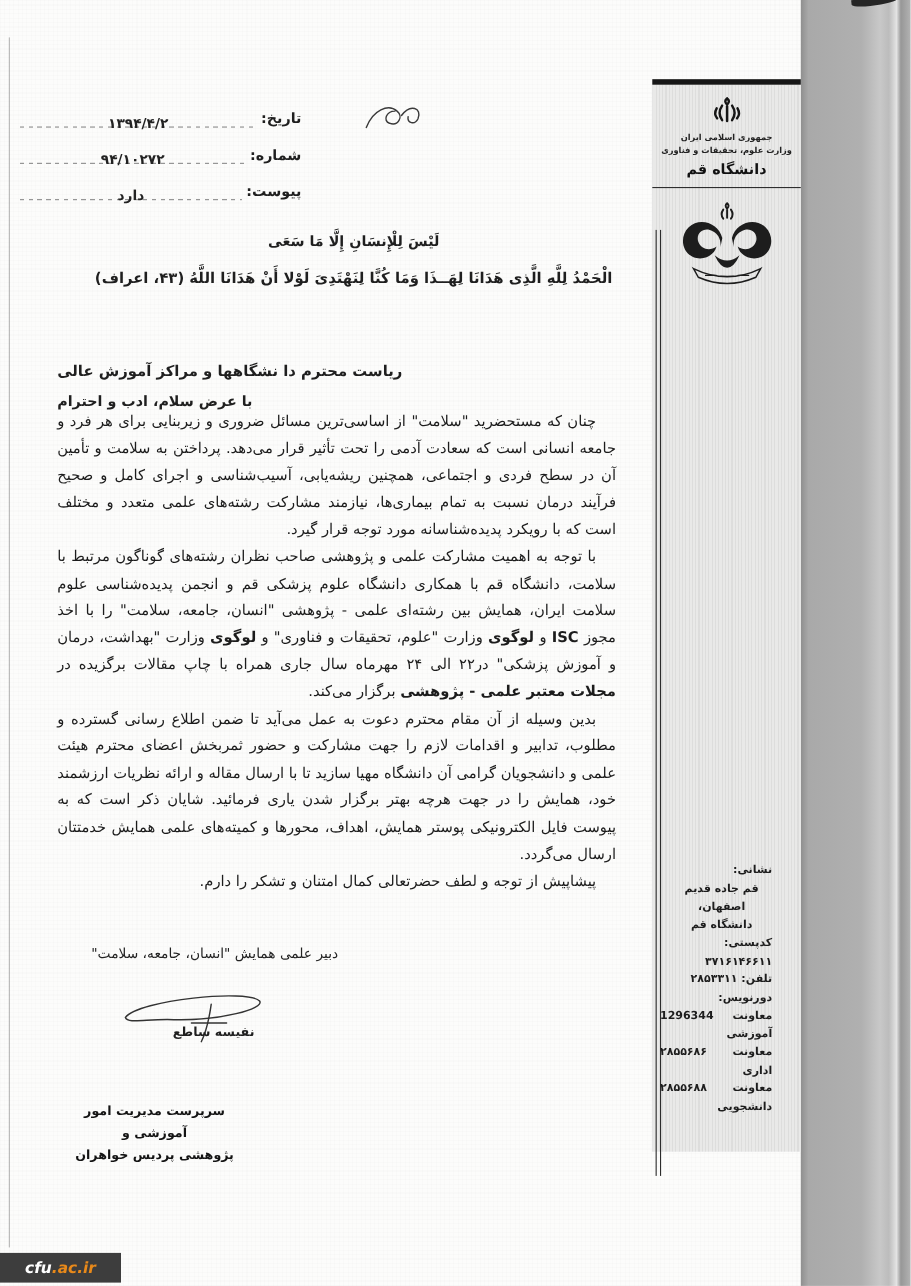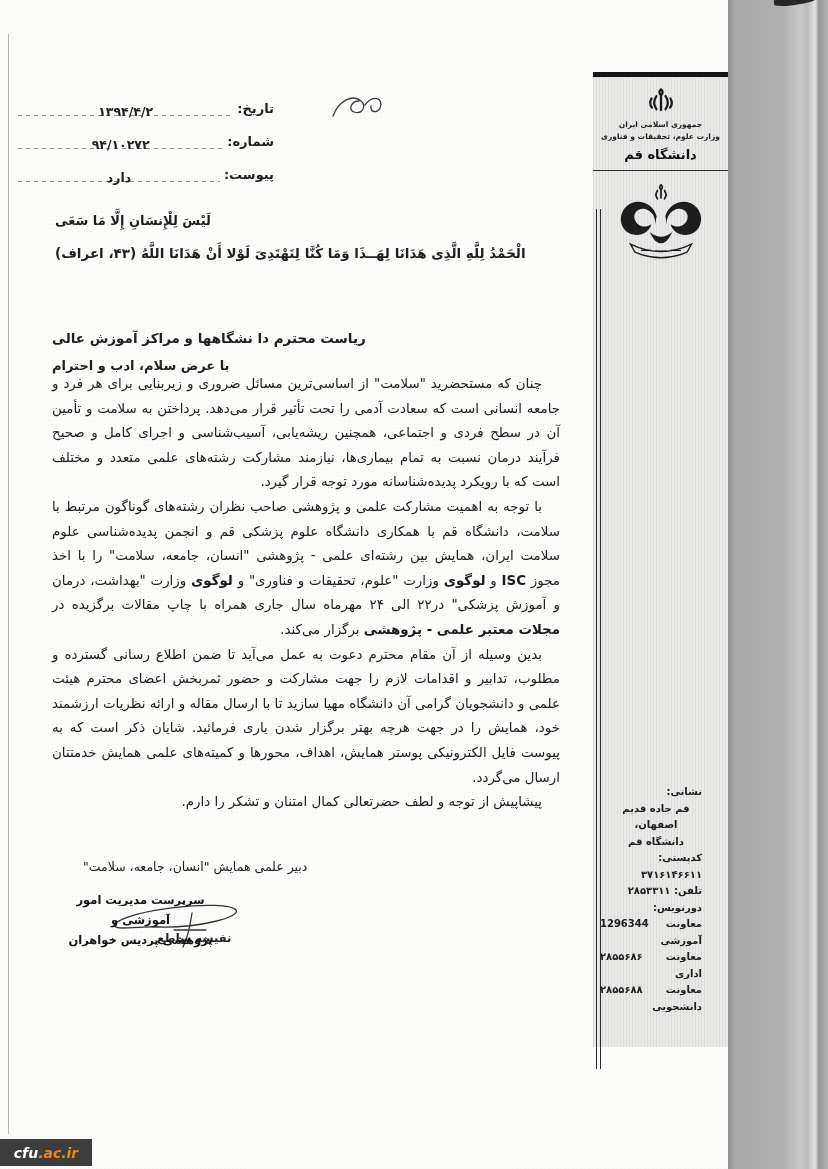"لَیْسَ لِلْإِنسَانِ إِلَّا مَا سَعَی" .quotes { left: 55px -> 69px; text-align: left -> center }
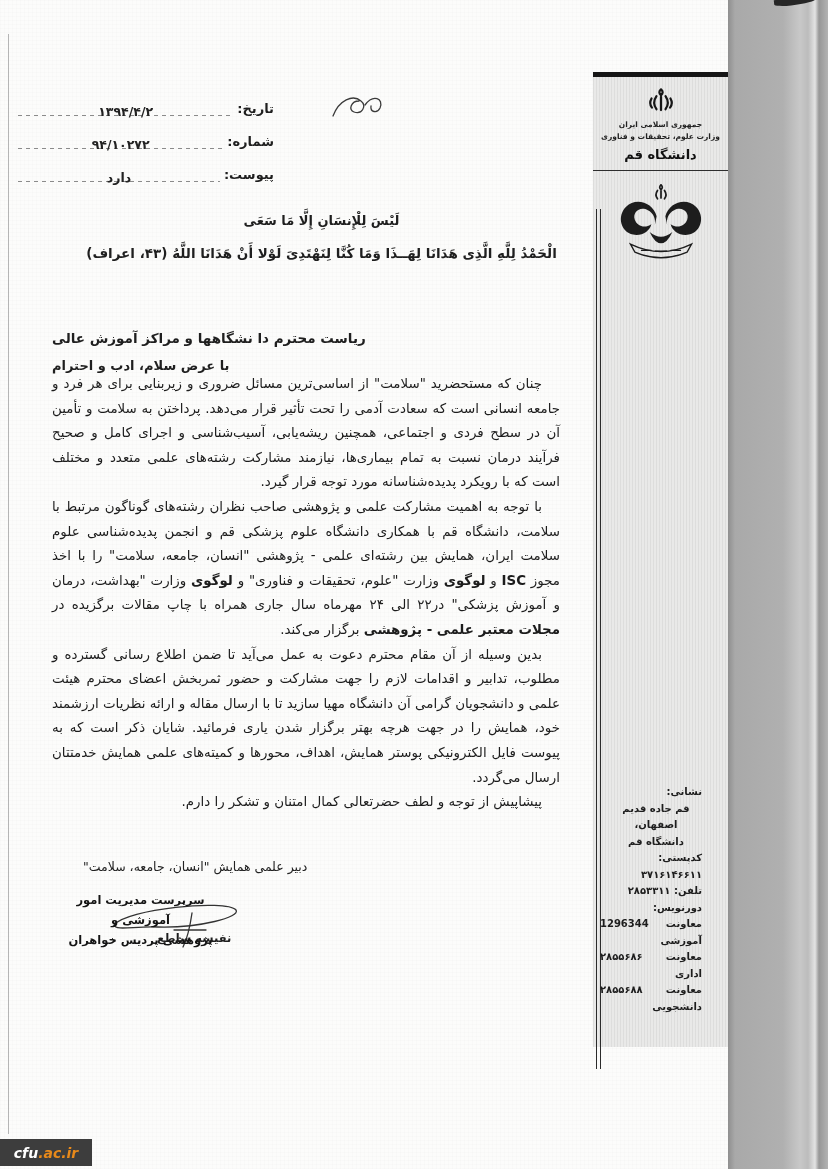"سرپرست مدیریت امور آموزشی و" .sig-title { top: 890px -> 1000px }
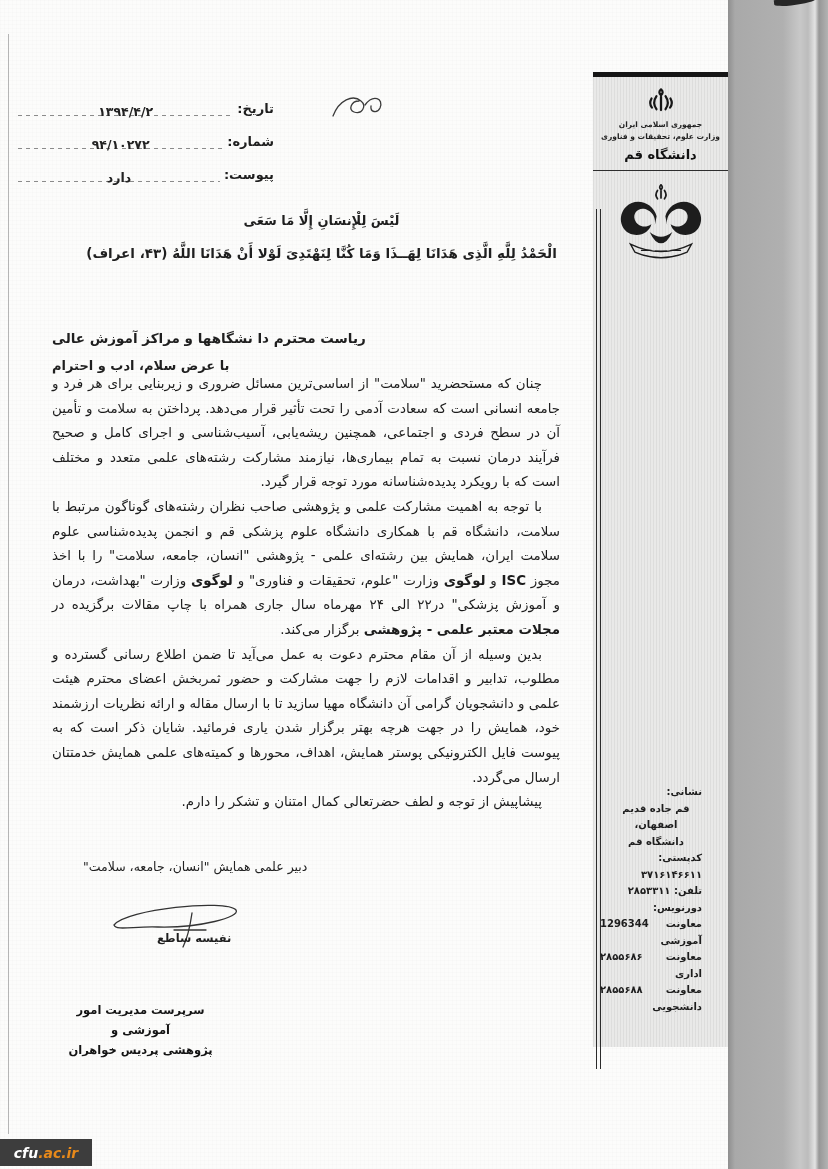"cfu" .watermark { width: 92px -> 110px }
